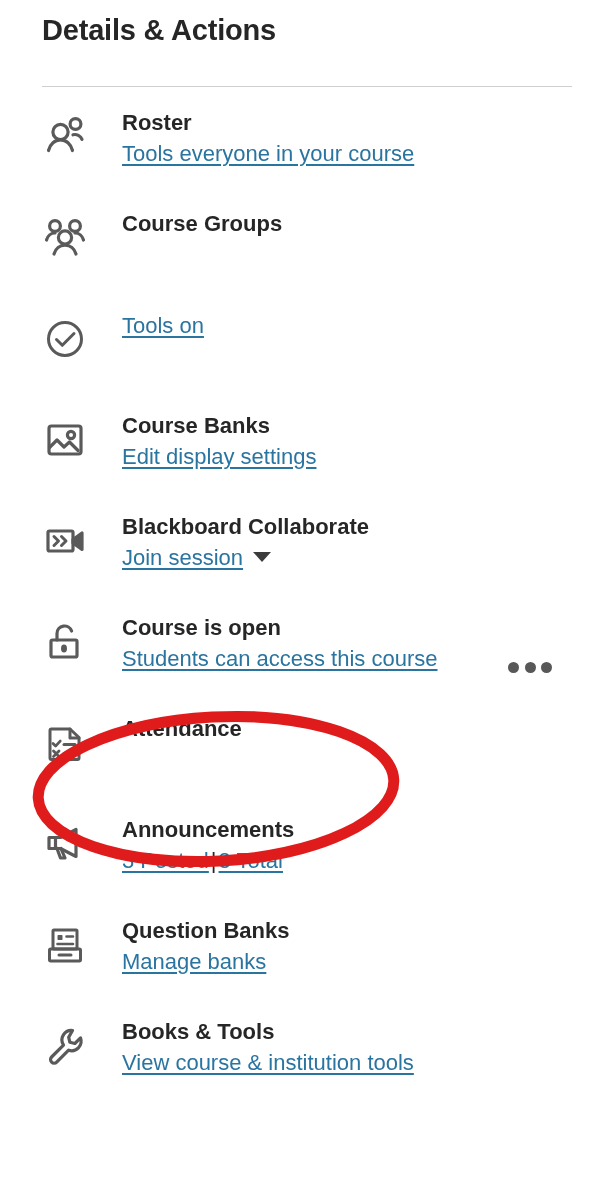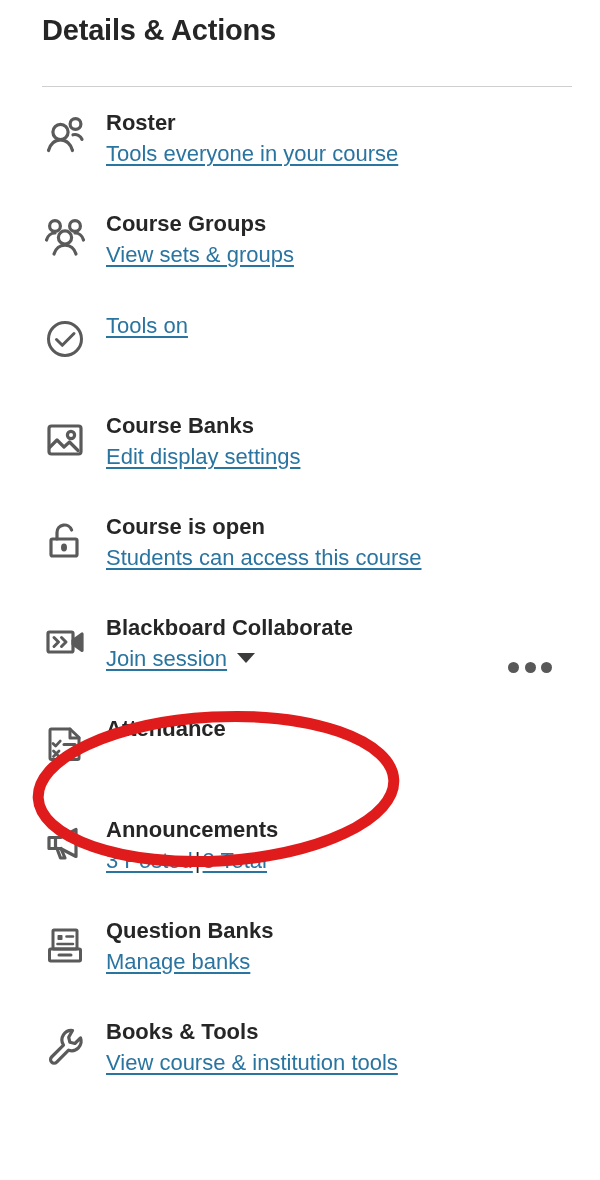"Roster" .item { padding-left: 42px -> 58px }
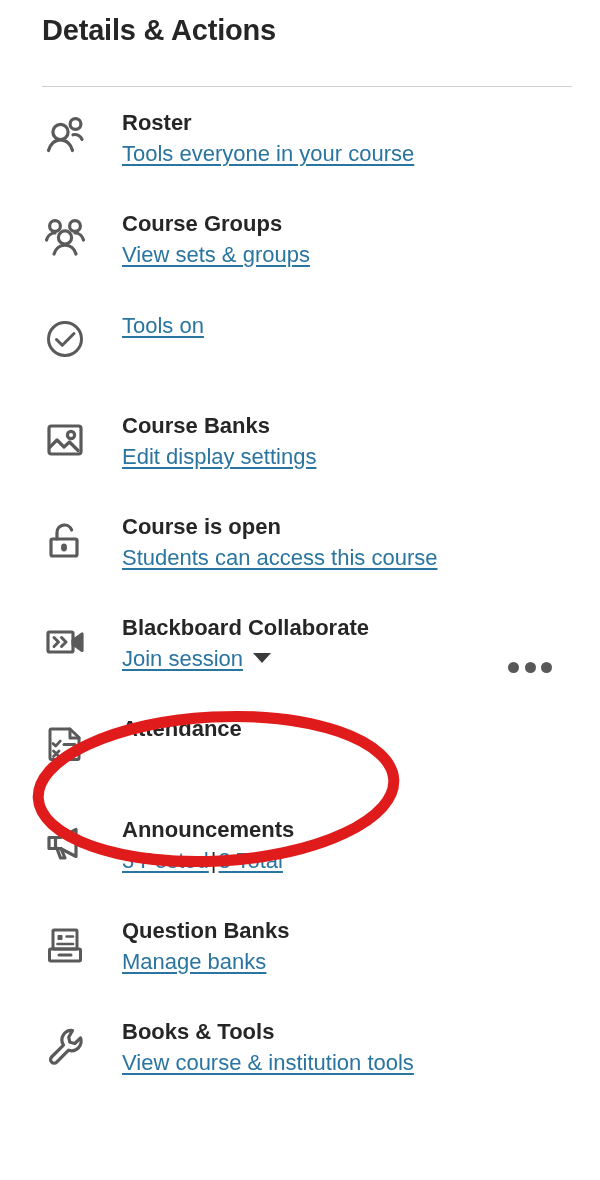"View sets & groups" div.link-row { html: <div> <a>View sets &amp; groups</a> </div> -> none }
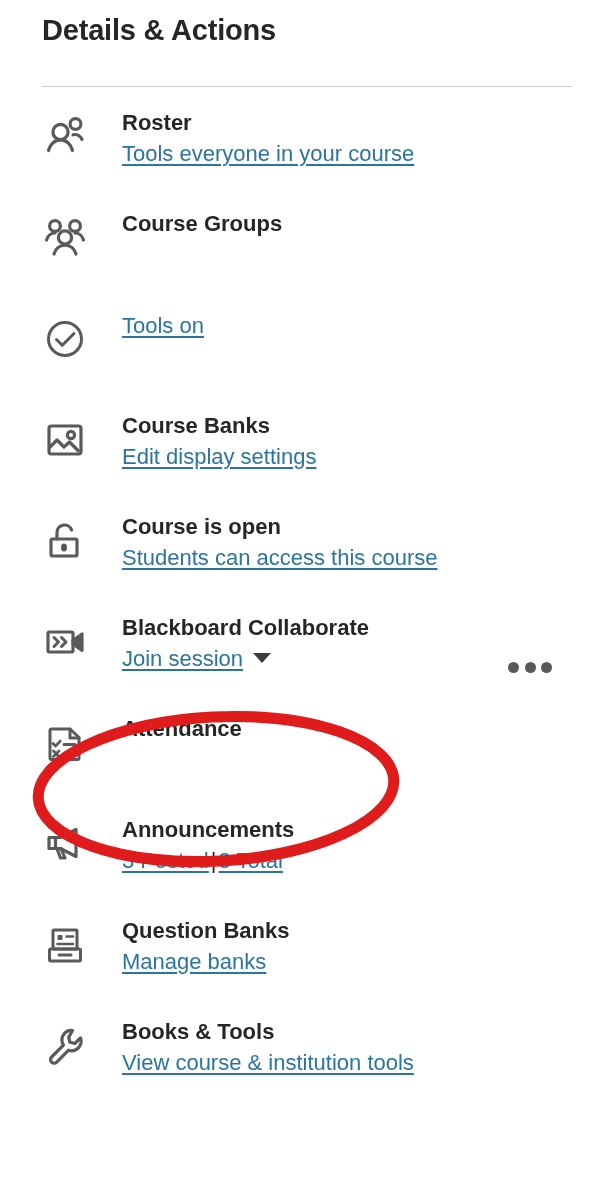"Course is open" div.item { order: before "Blackboard Collaborate" -> after "Blackboard Collaborate" }
